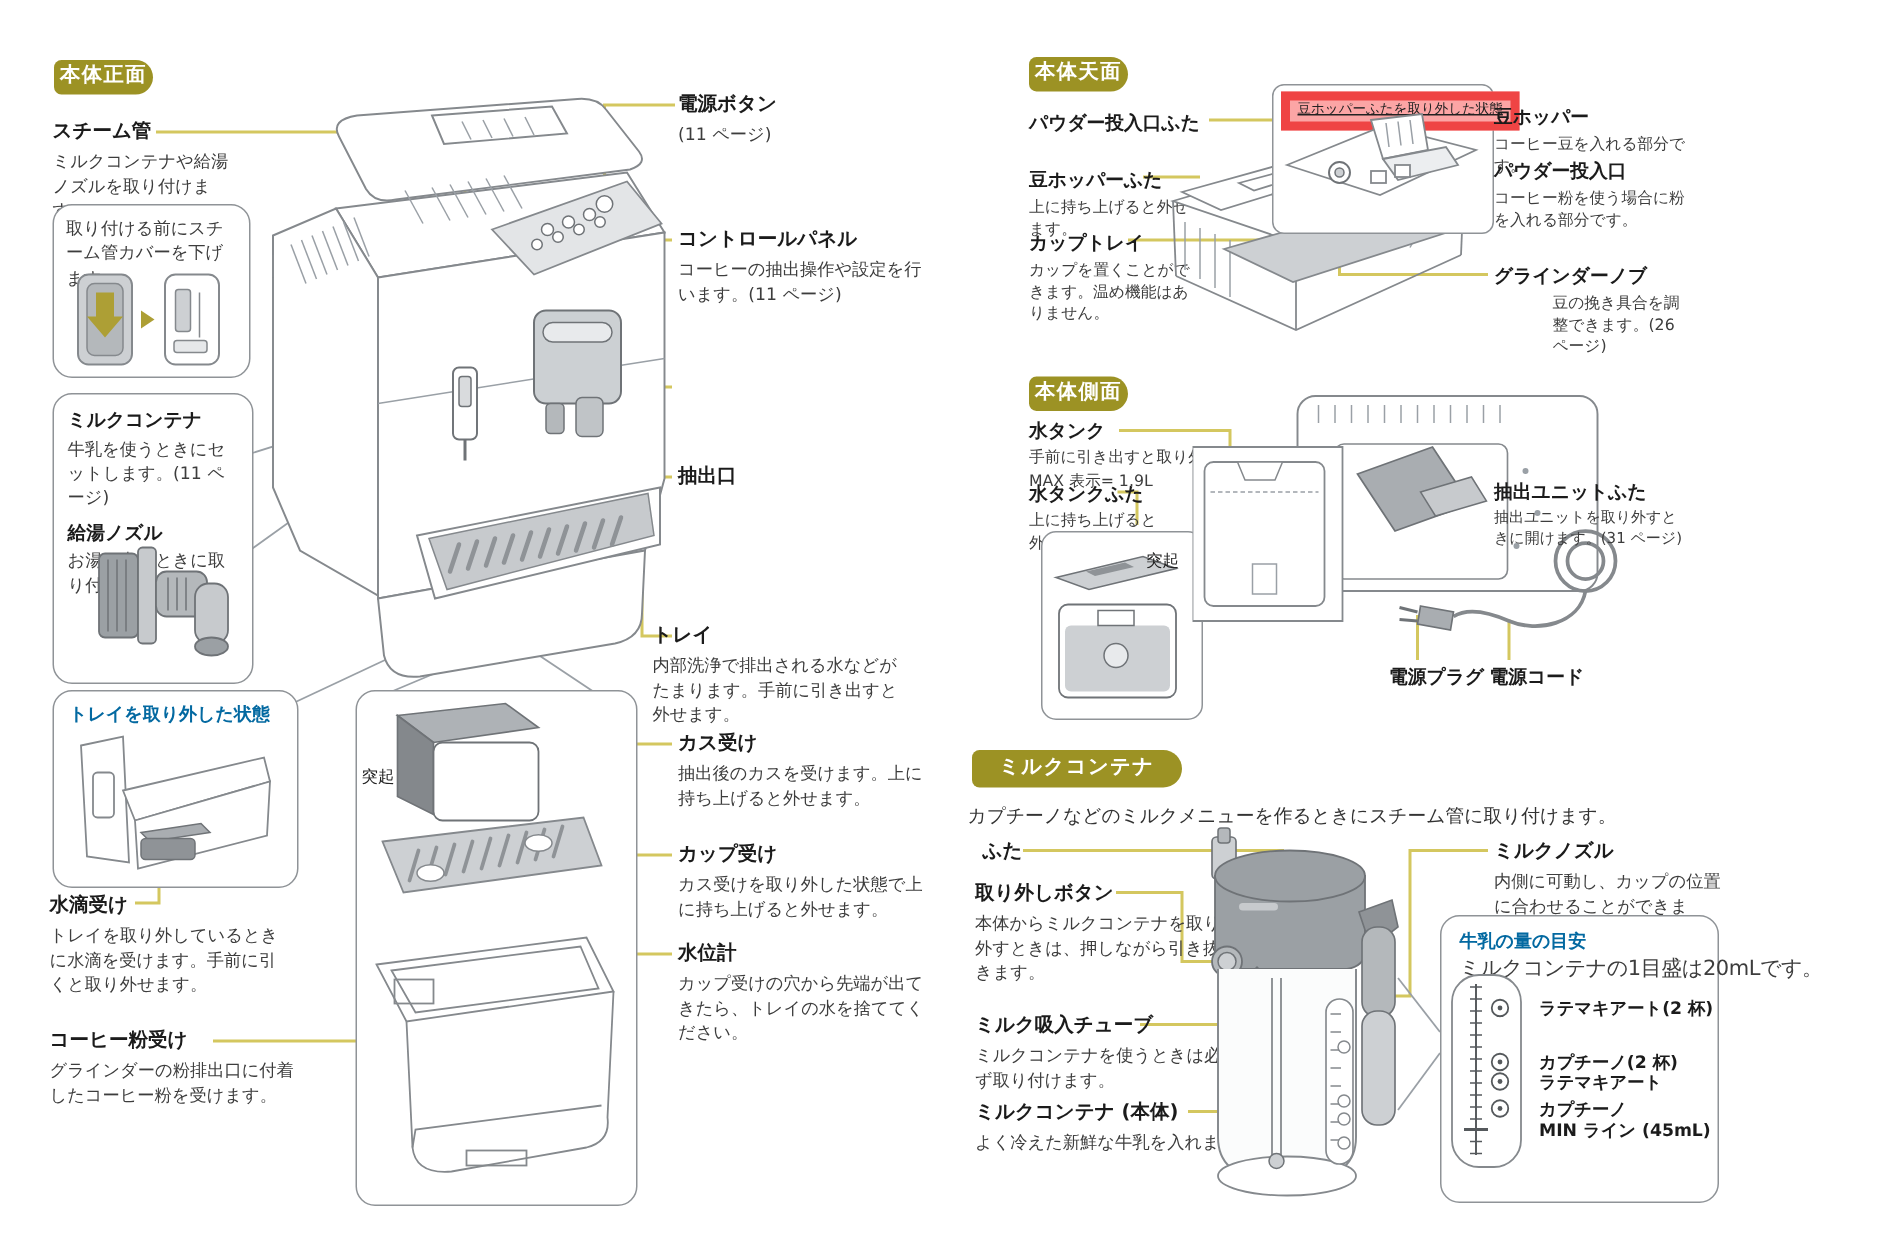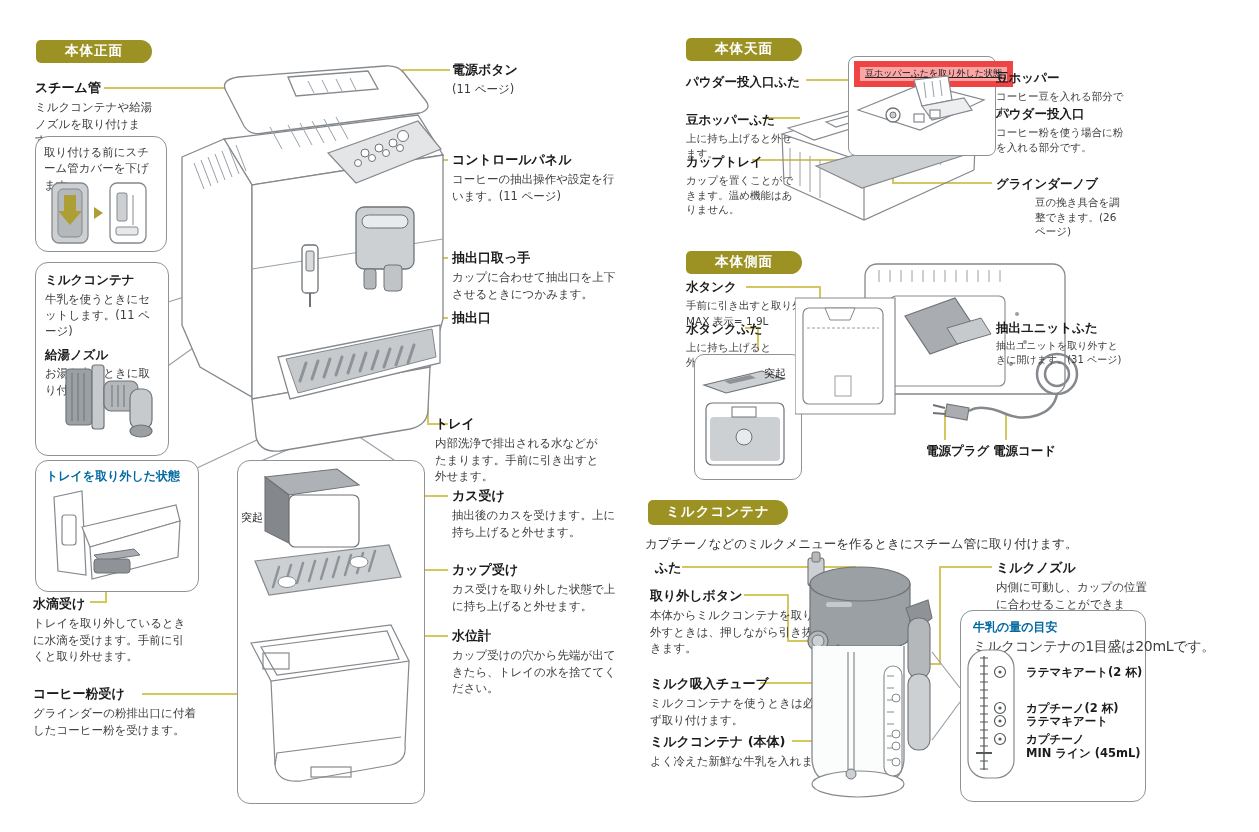"本体正面" .badge { padding: 4px 29px 5px -> 4px 4px 5px }
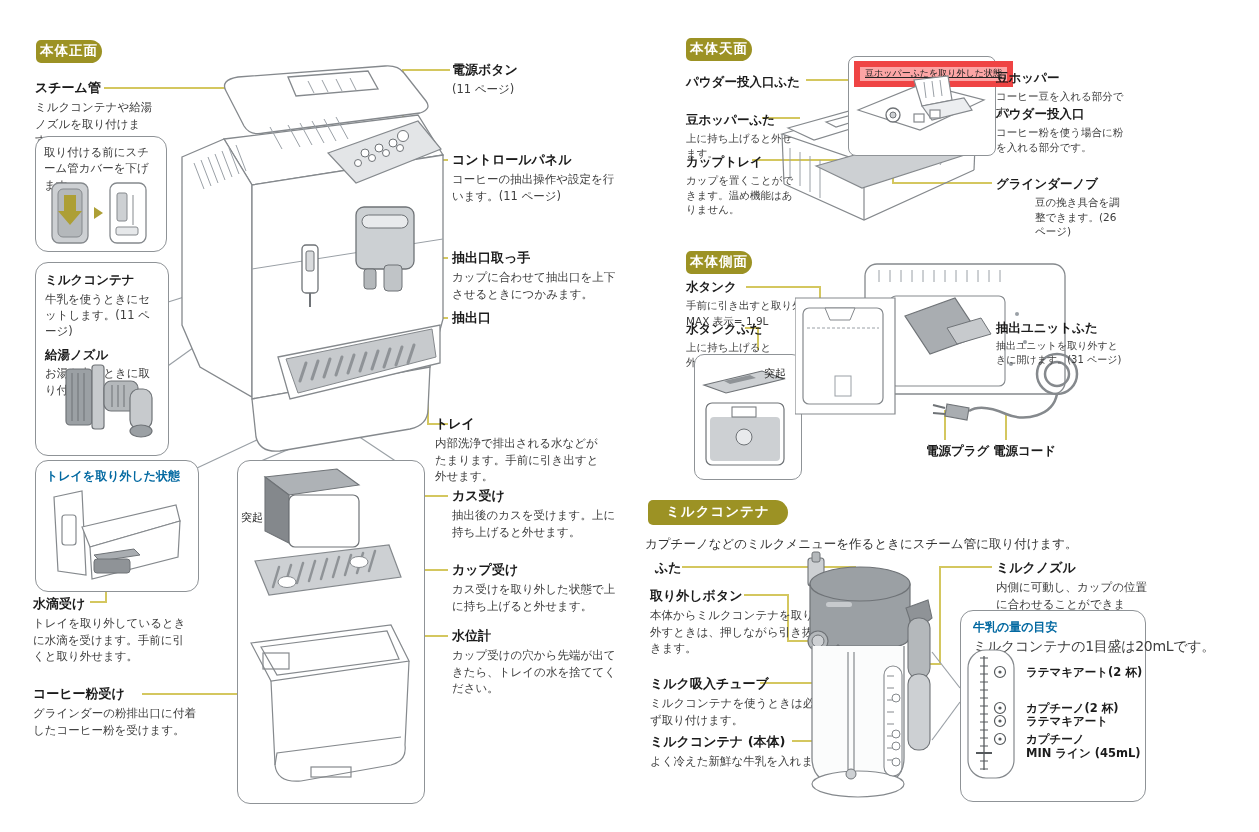"抽出口取っ手" div.abs { html: <div> <div>抽出口取っ手</div> <div>カップに合わせて抽出口を上下させるときにつかみます。</div> </div> -> none }
